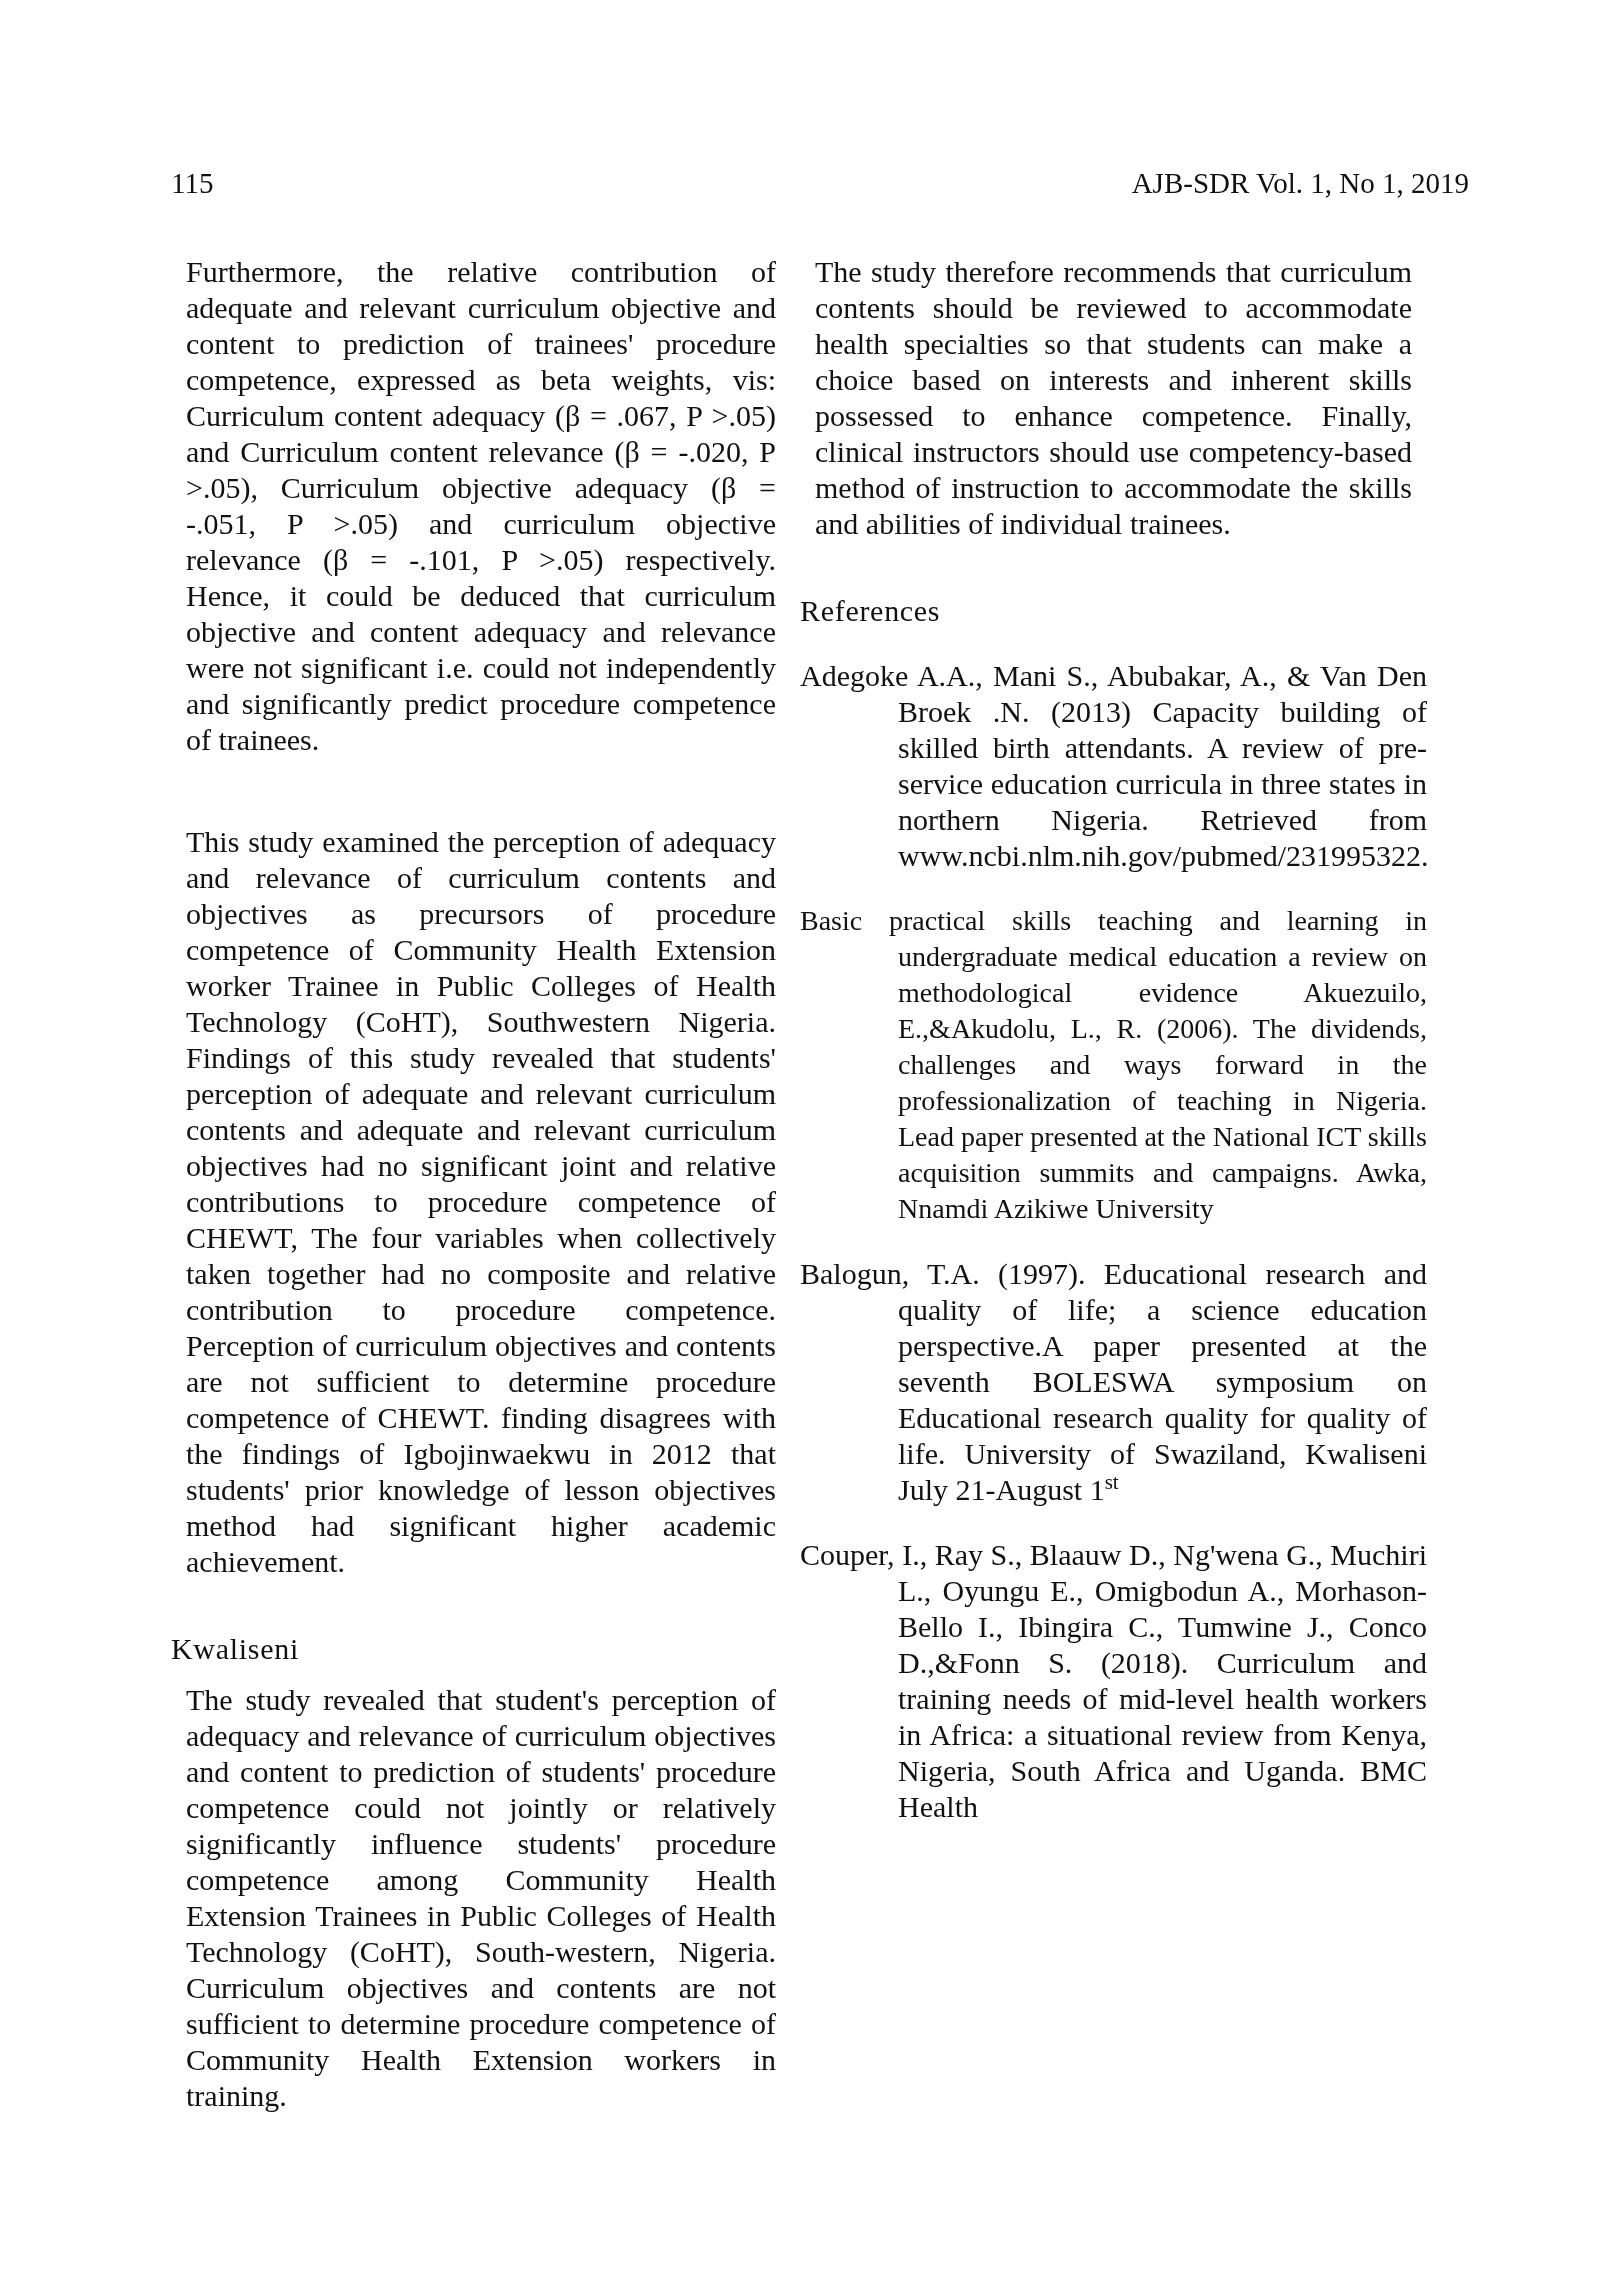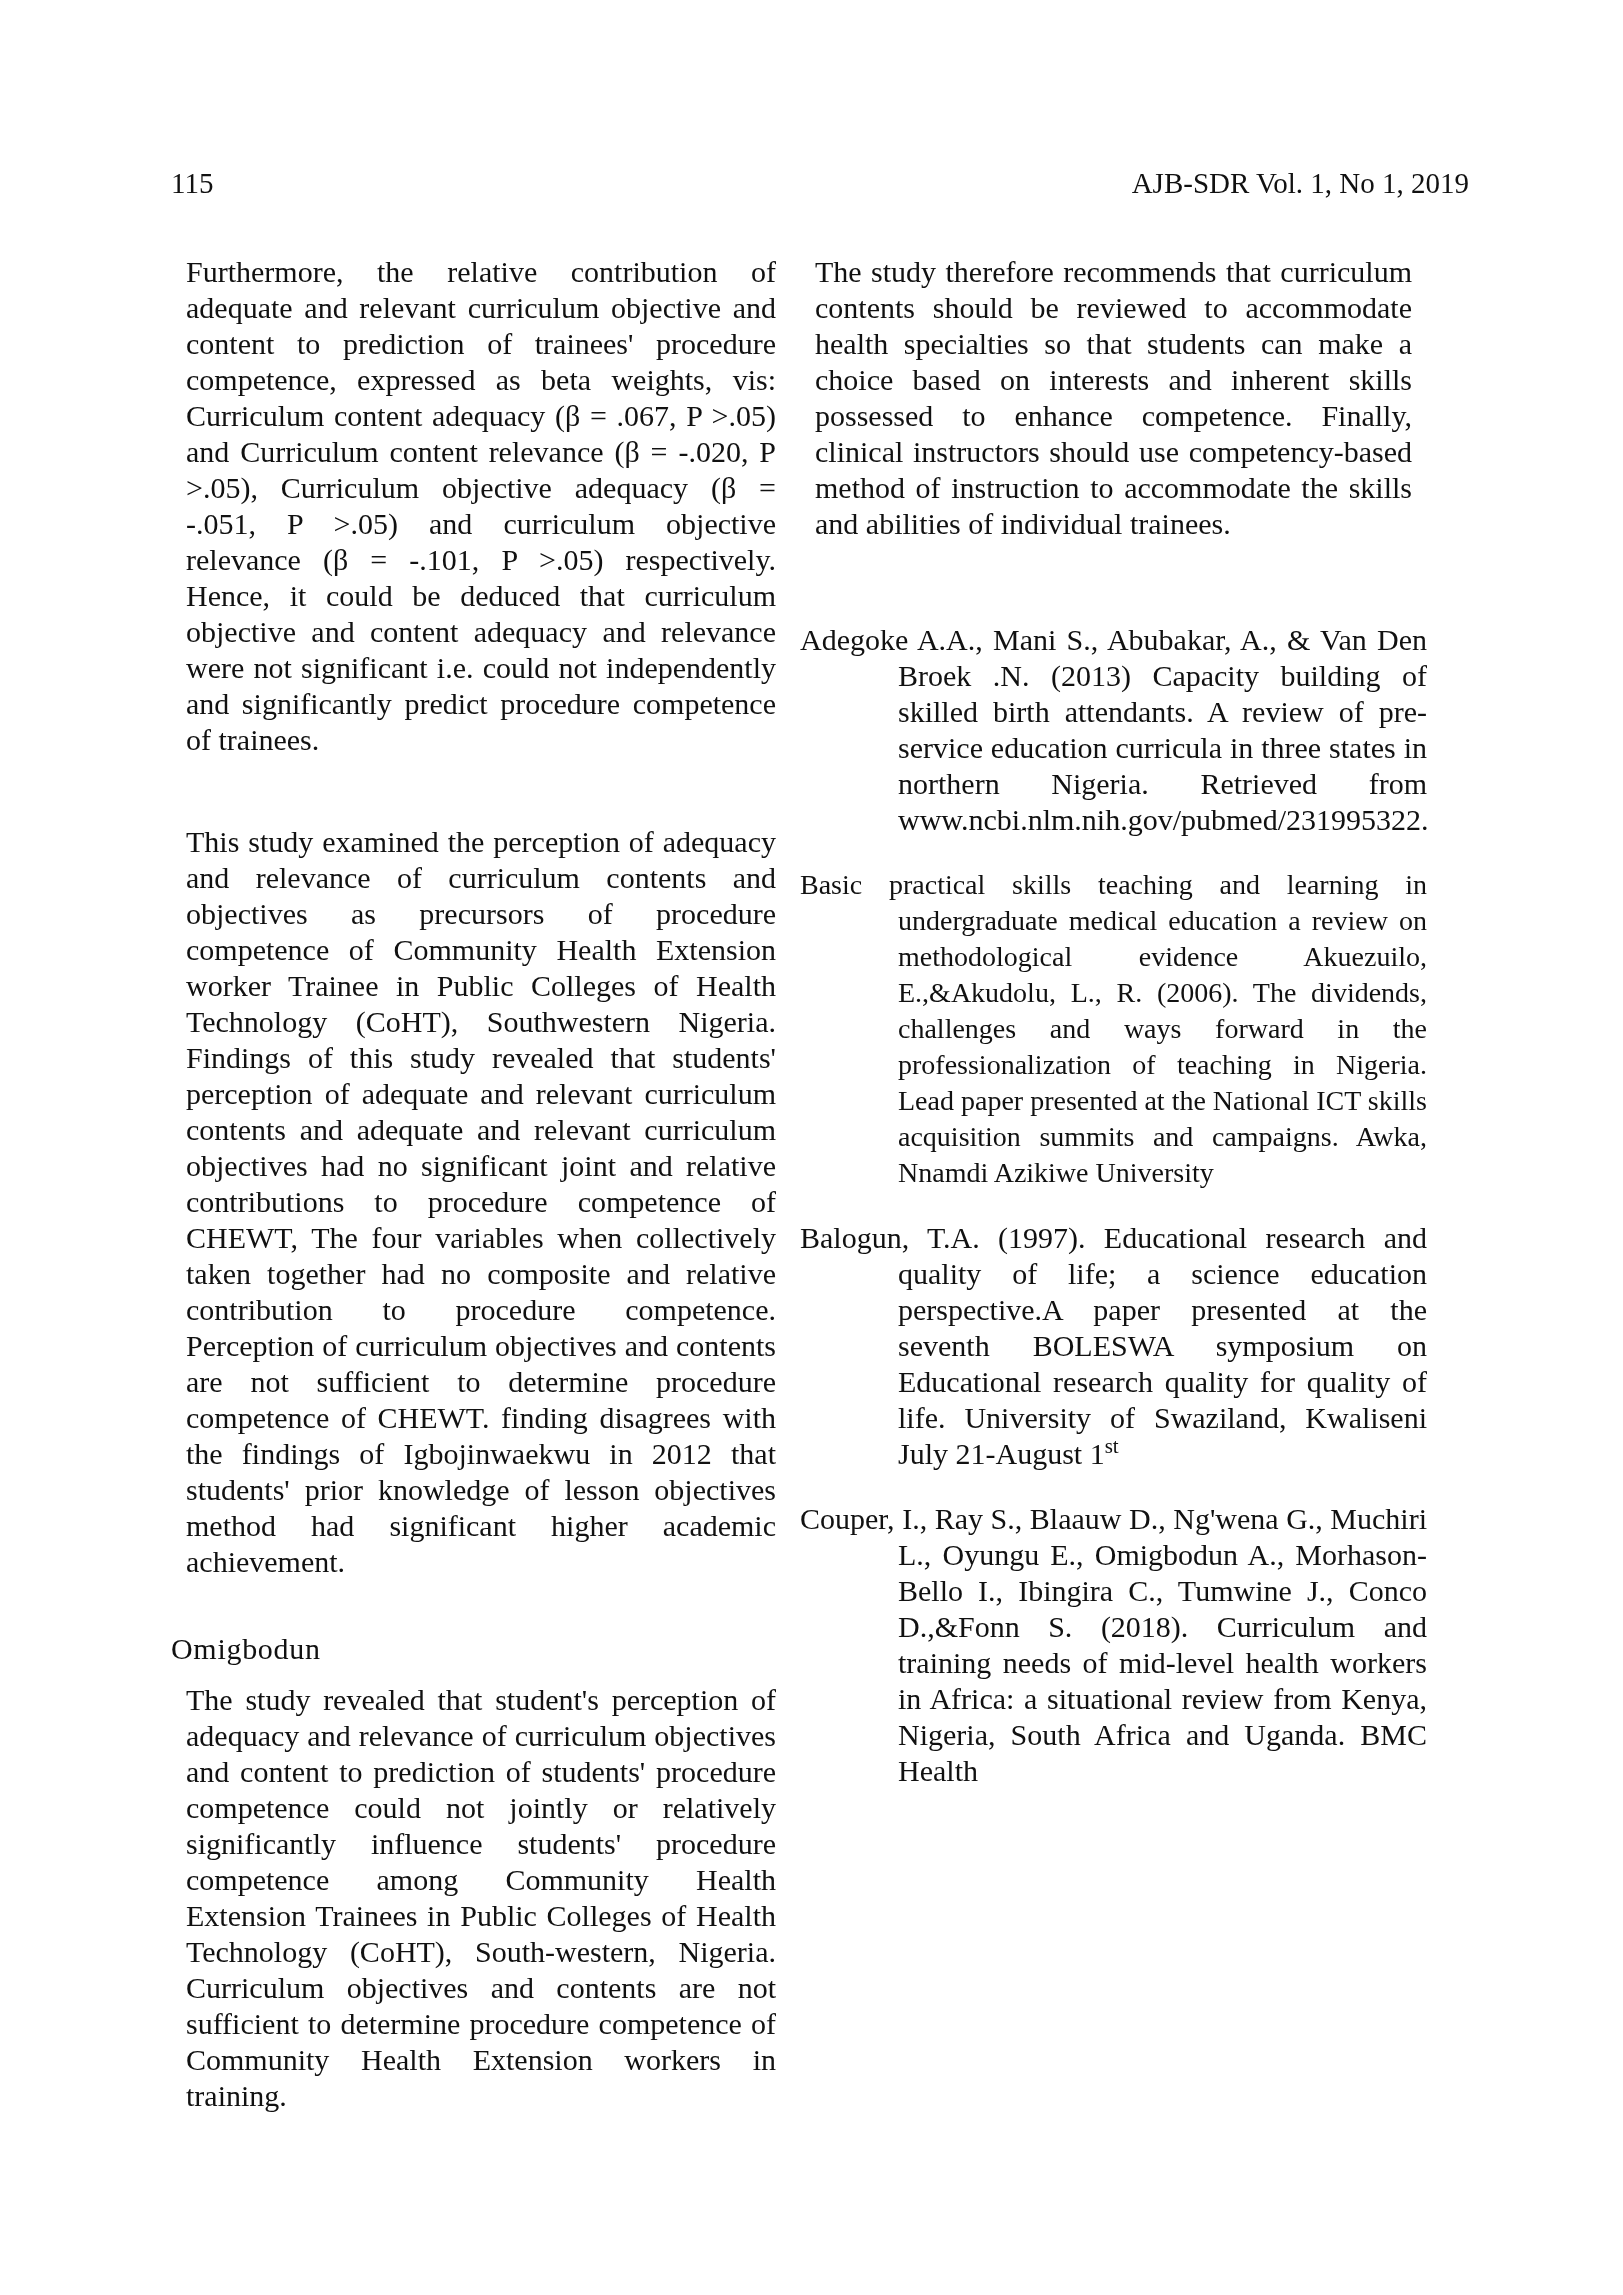"References" p.heading { html: none -> <p>References</p> }
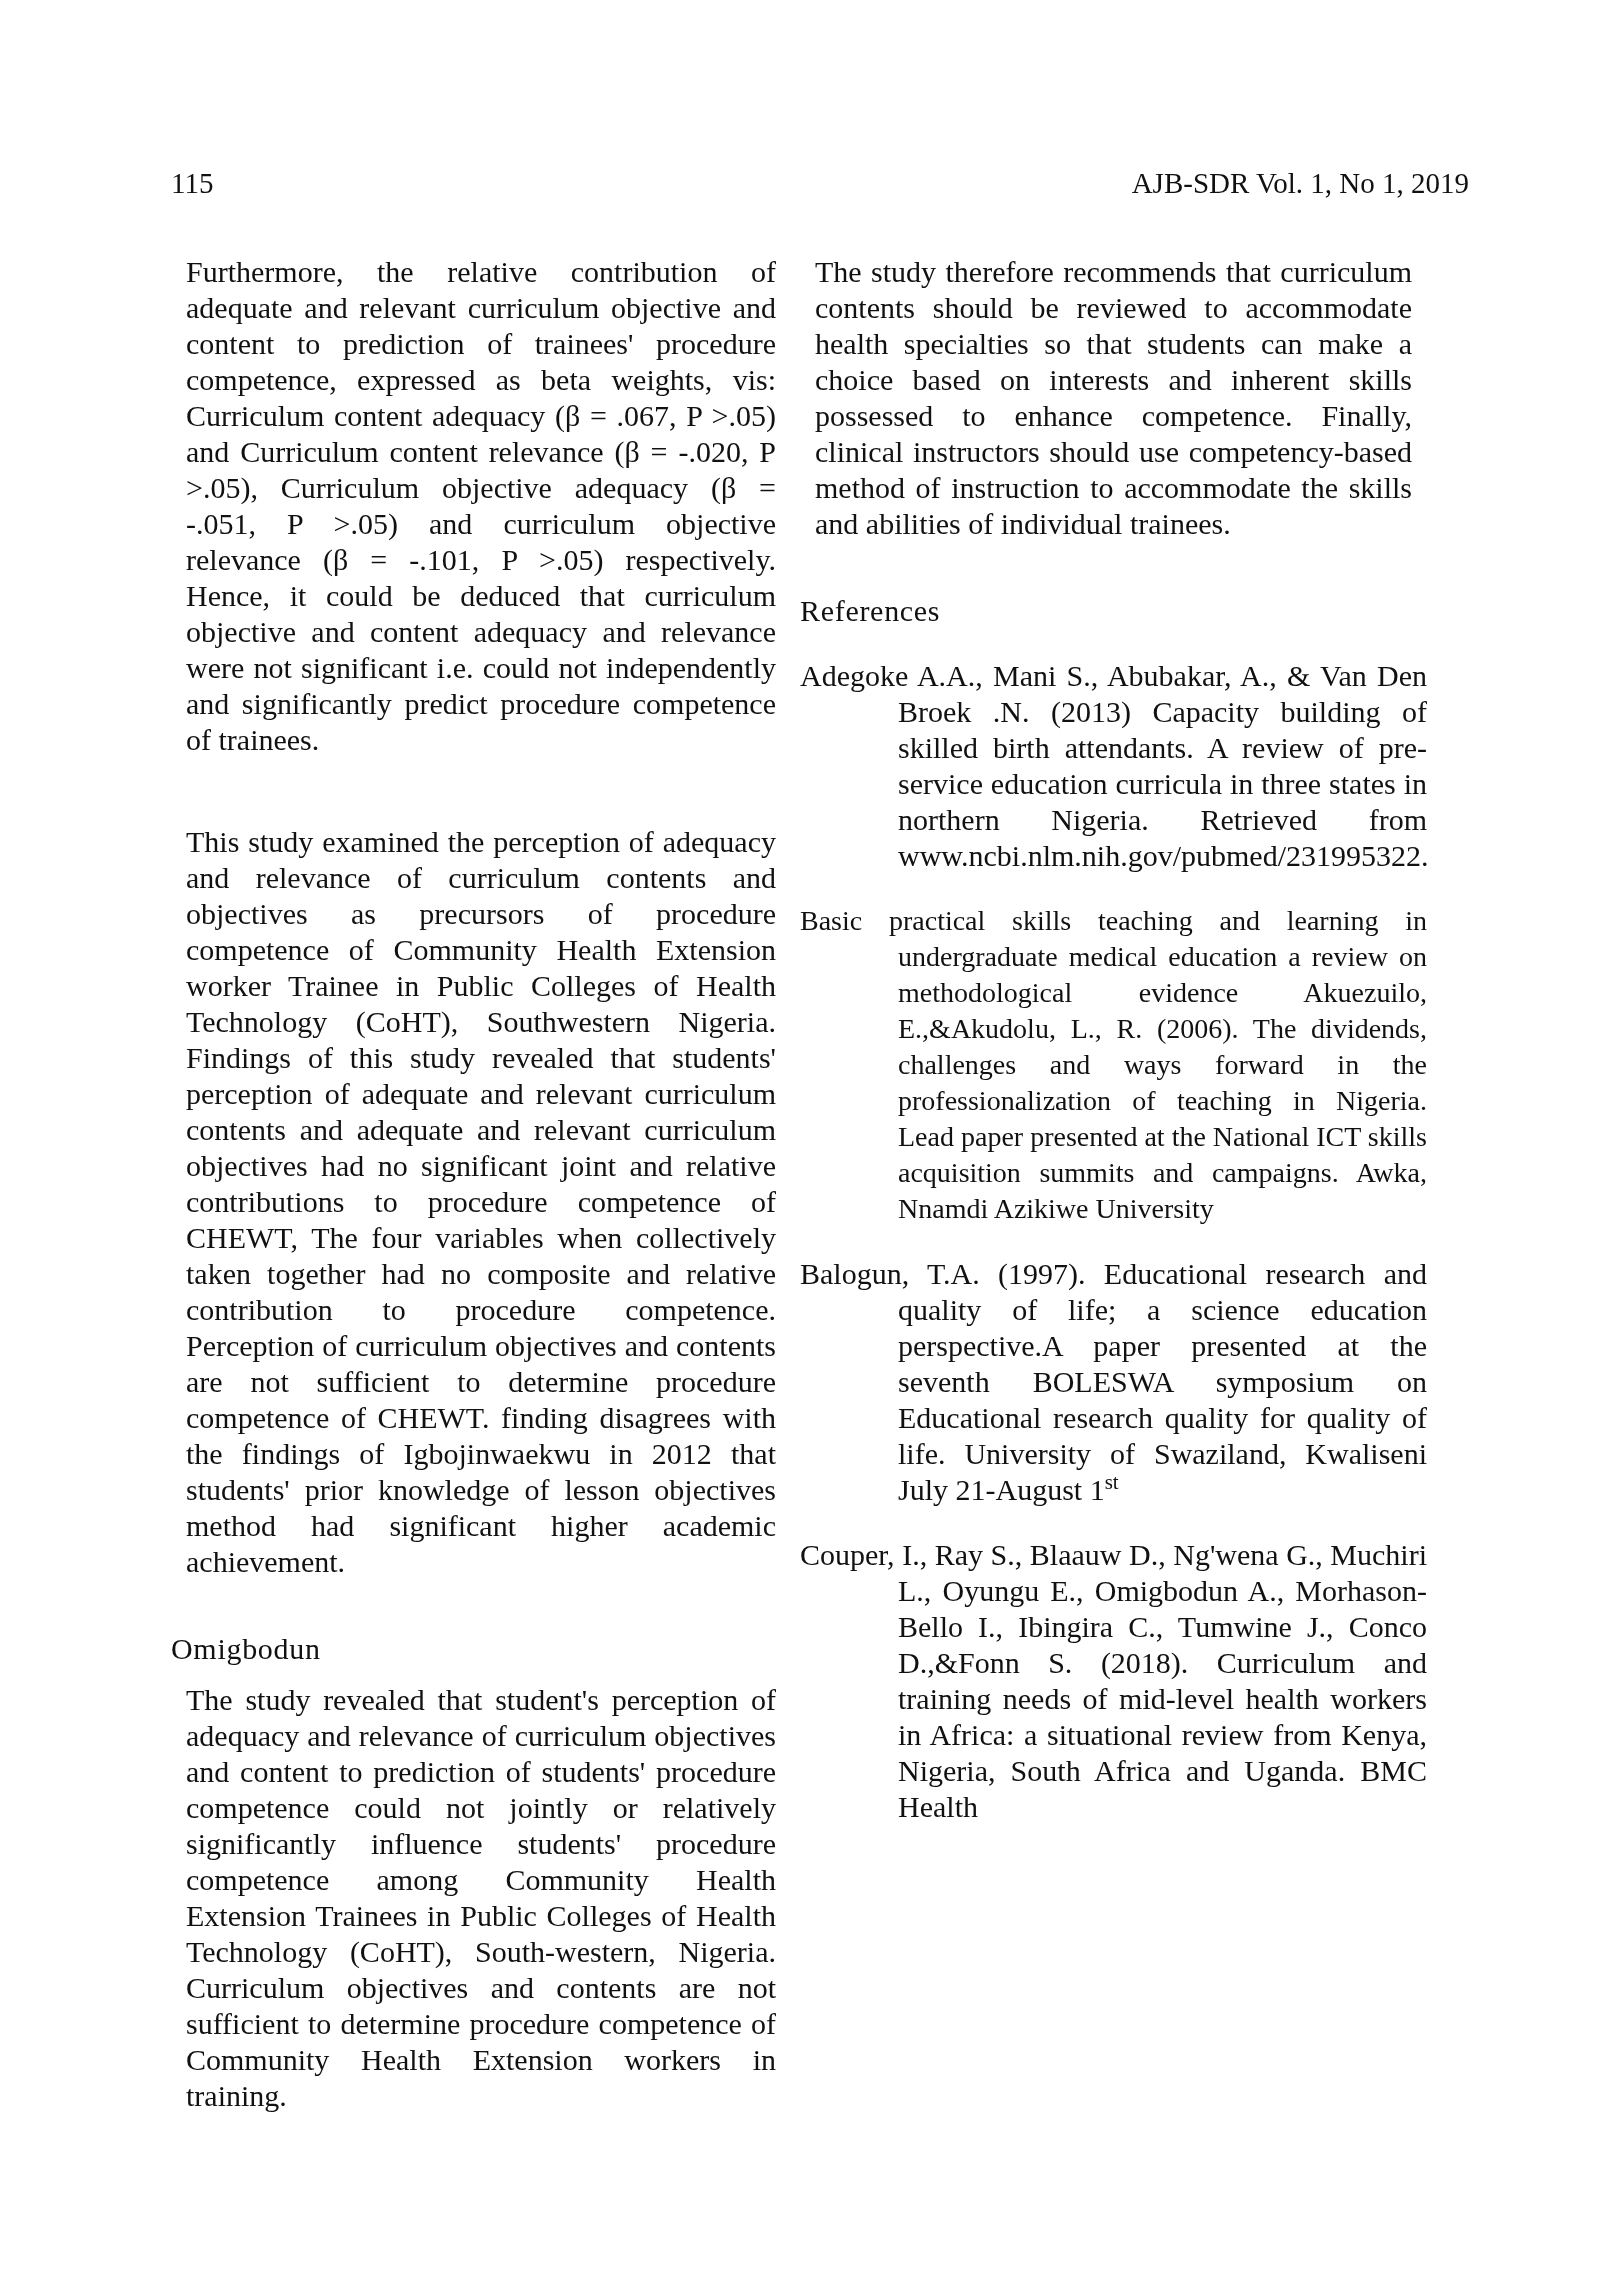"Omigbodun" p.heading { text: Omigbodun -> Kwaliseni }
